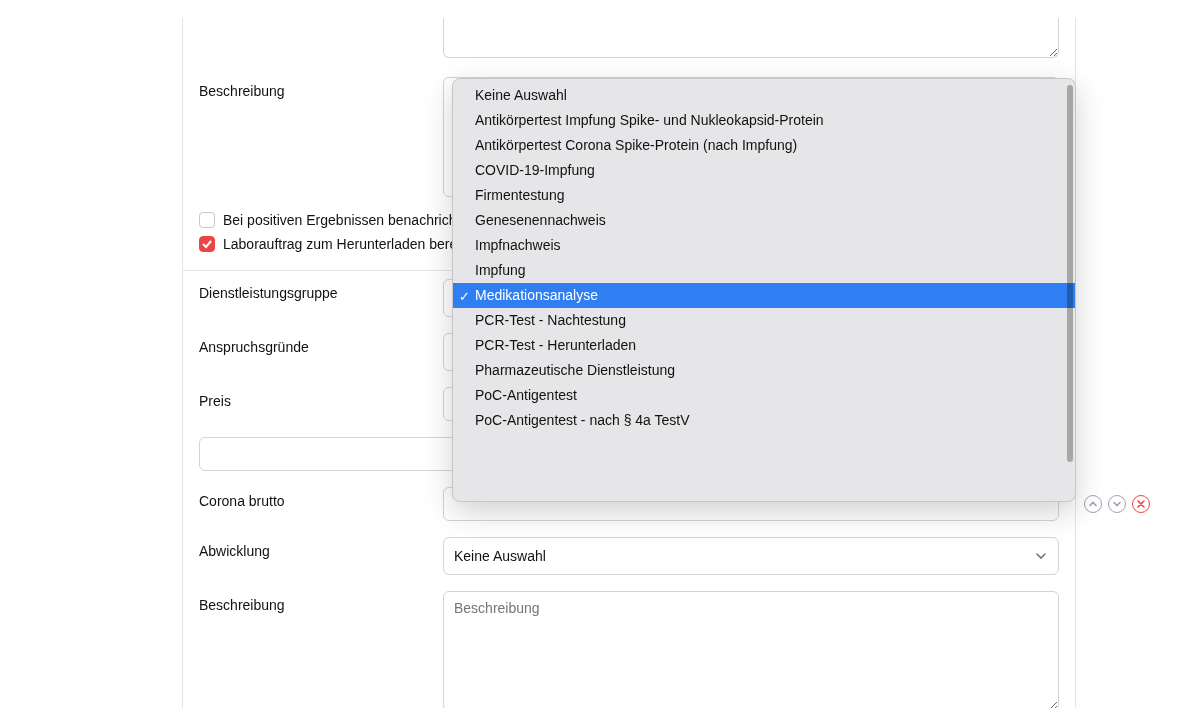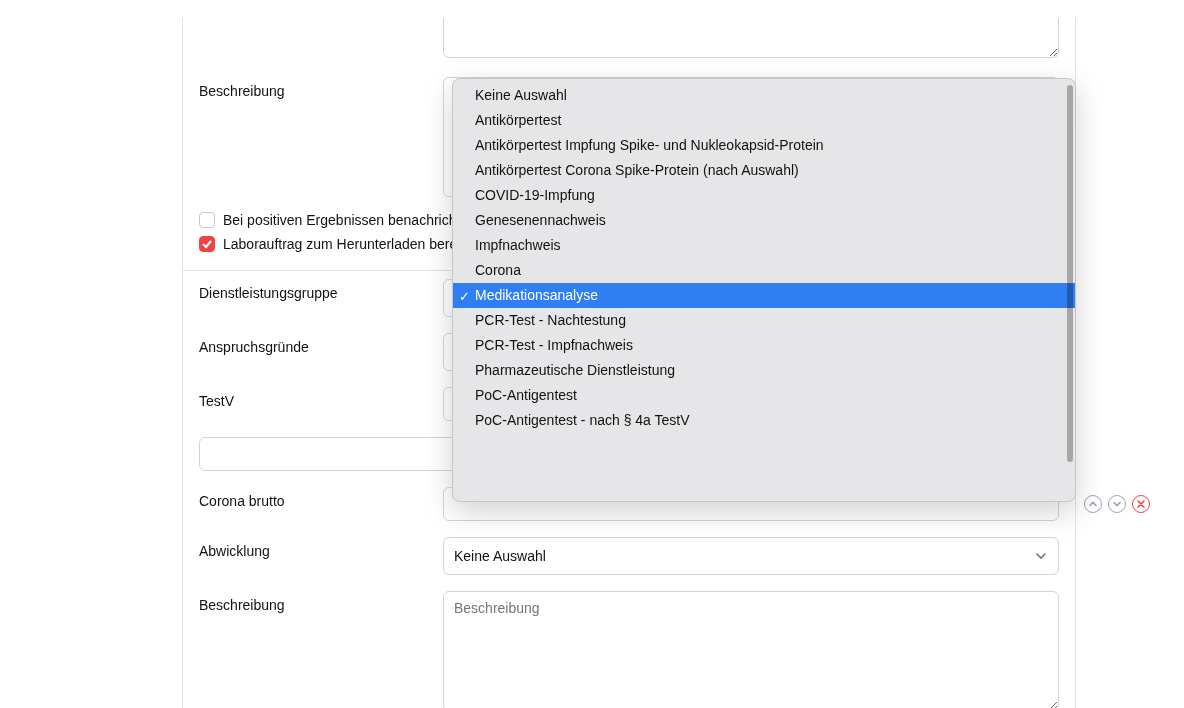"Antikörpertest" div.dd-item { html: <div><span>Antikörpertest</span></div> -> none }
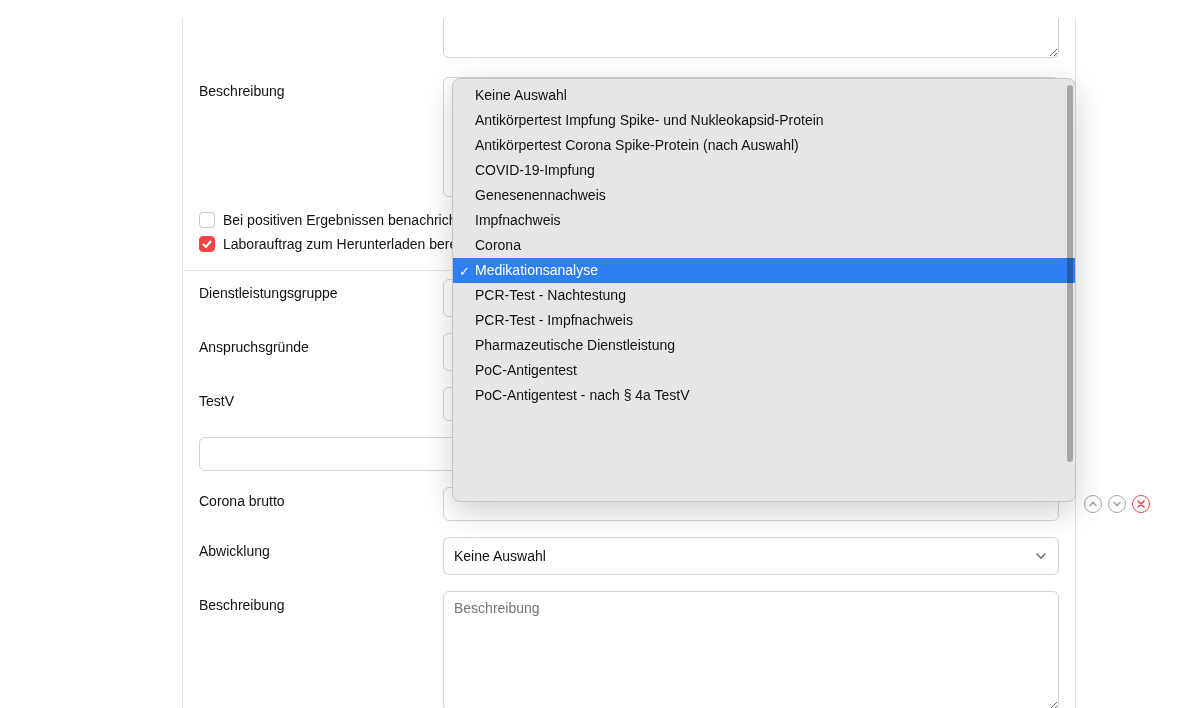"Antikörpertest Corona Spike-Protein" span { text: Auswahl -> Impfung }
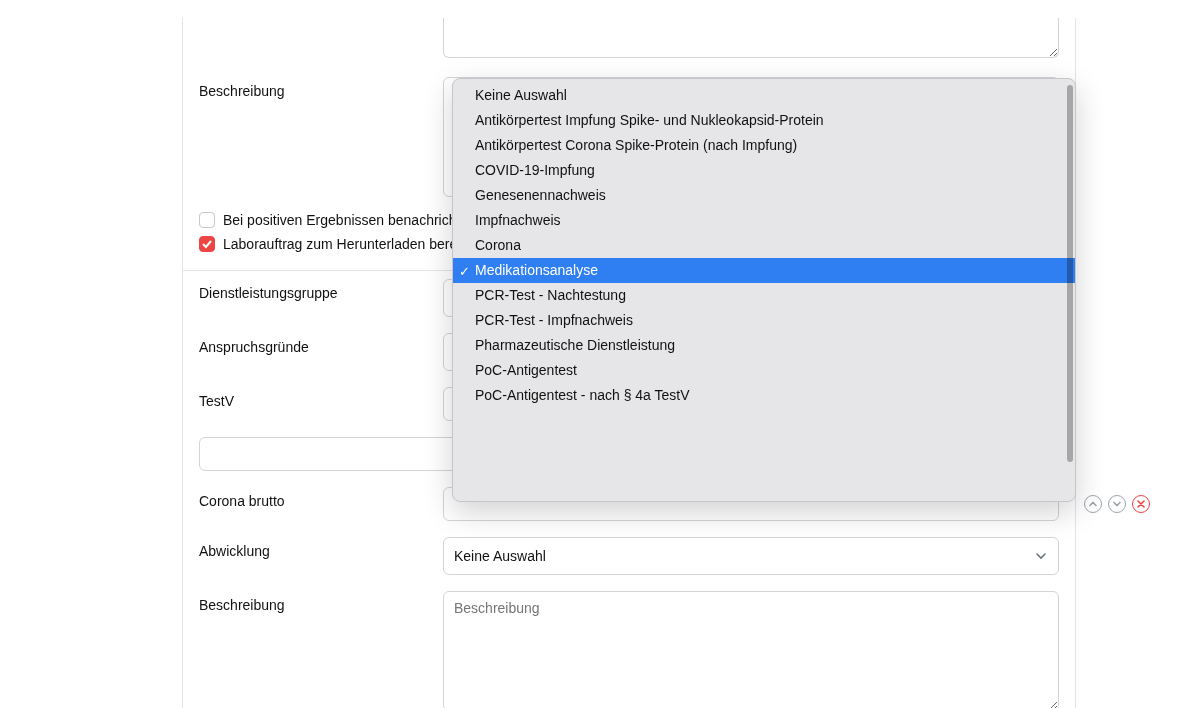"Firmentestung" div.dd-item { html: none -> <div><span>Firmentestung</span></div> }
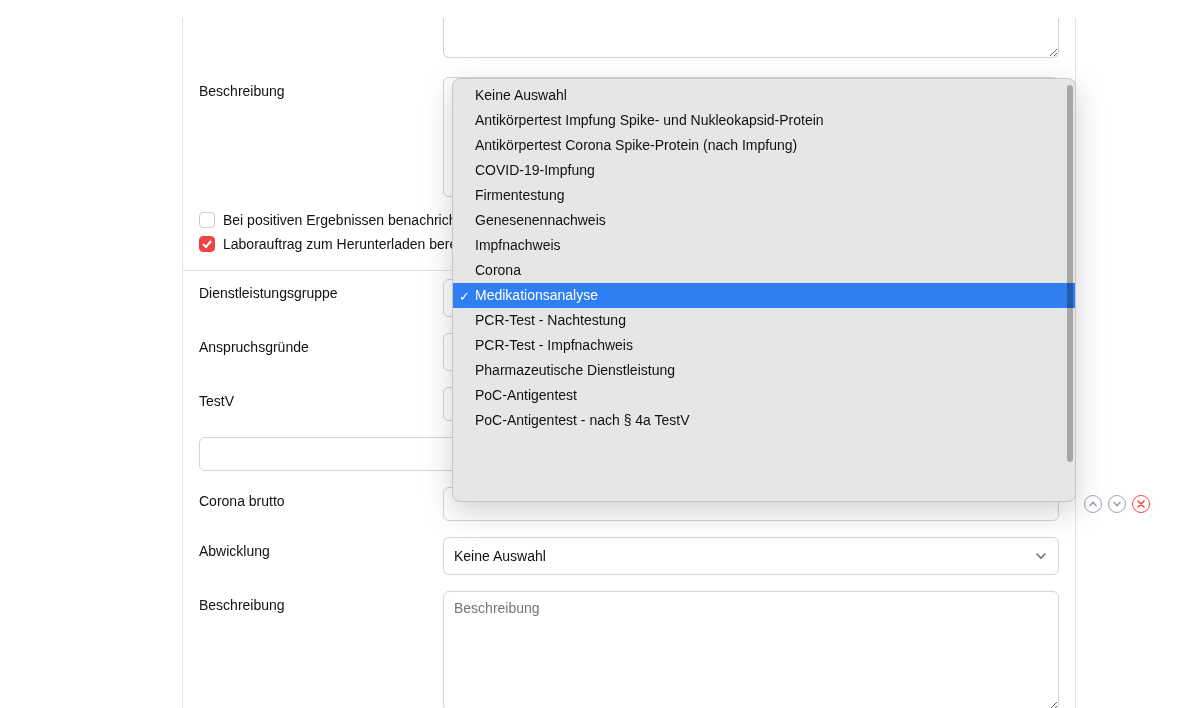"Corona" span { text: Corona -> Impfung }
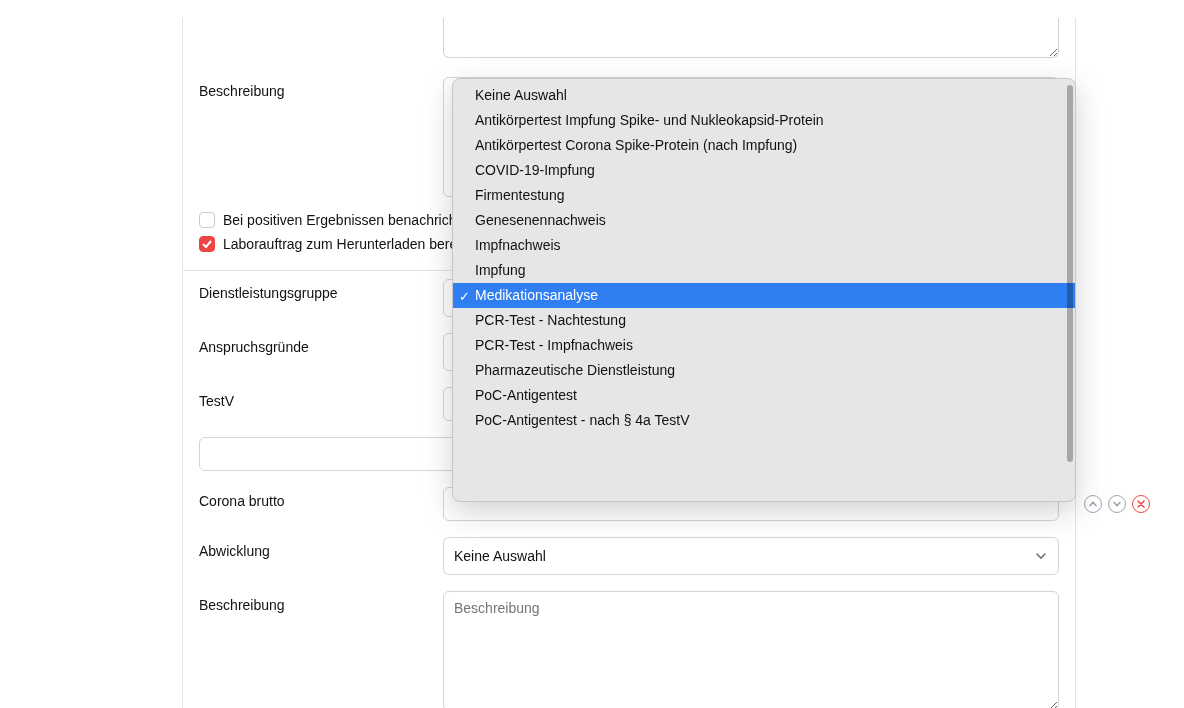"PCR-Test - Impfnachweis" span { text: Impfnachweis -> Herunterladen }
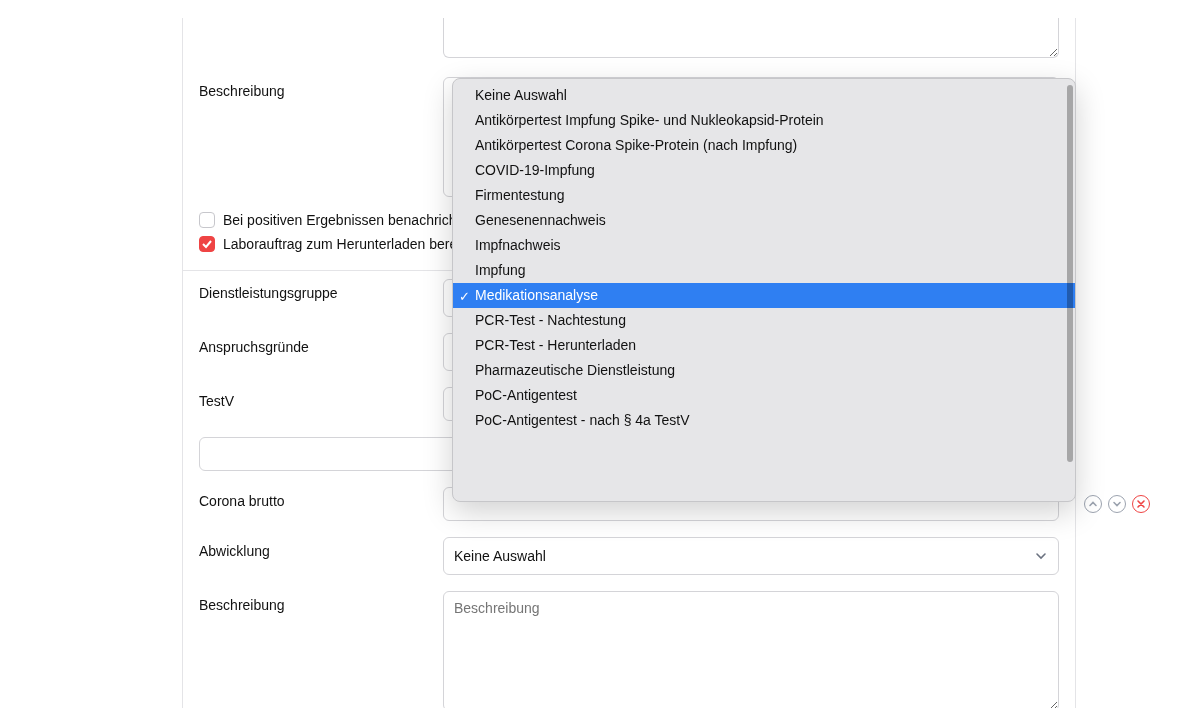"TestV" div.label { text: TestV -> Preis }
